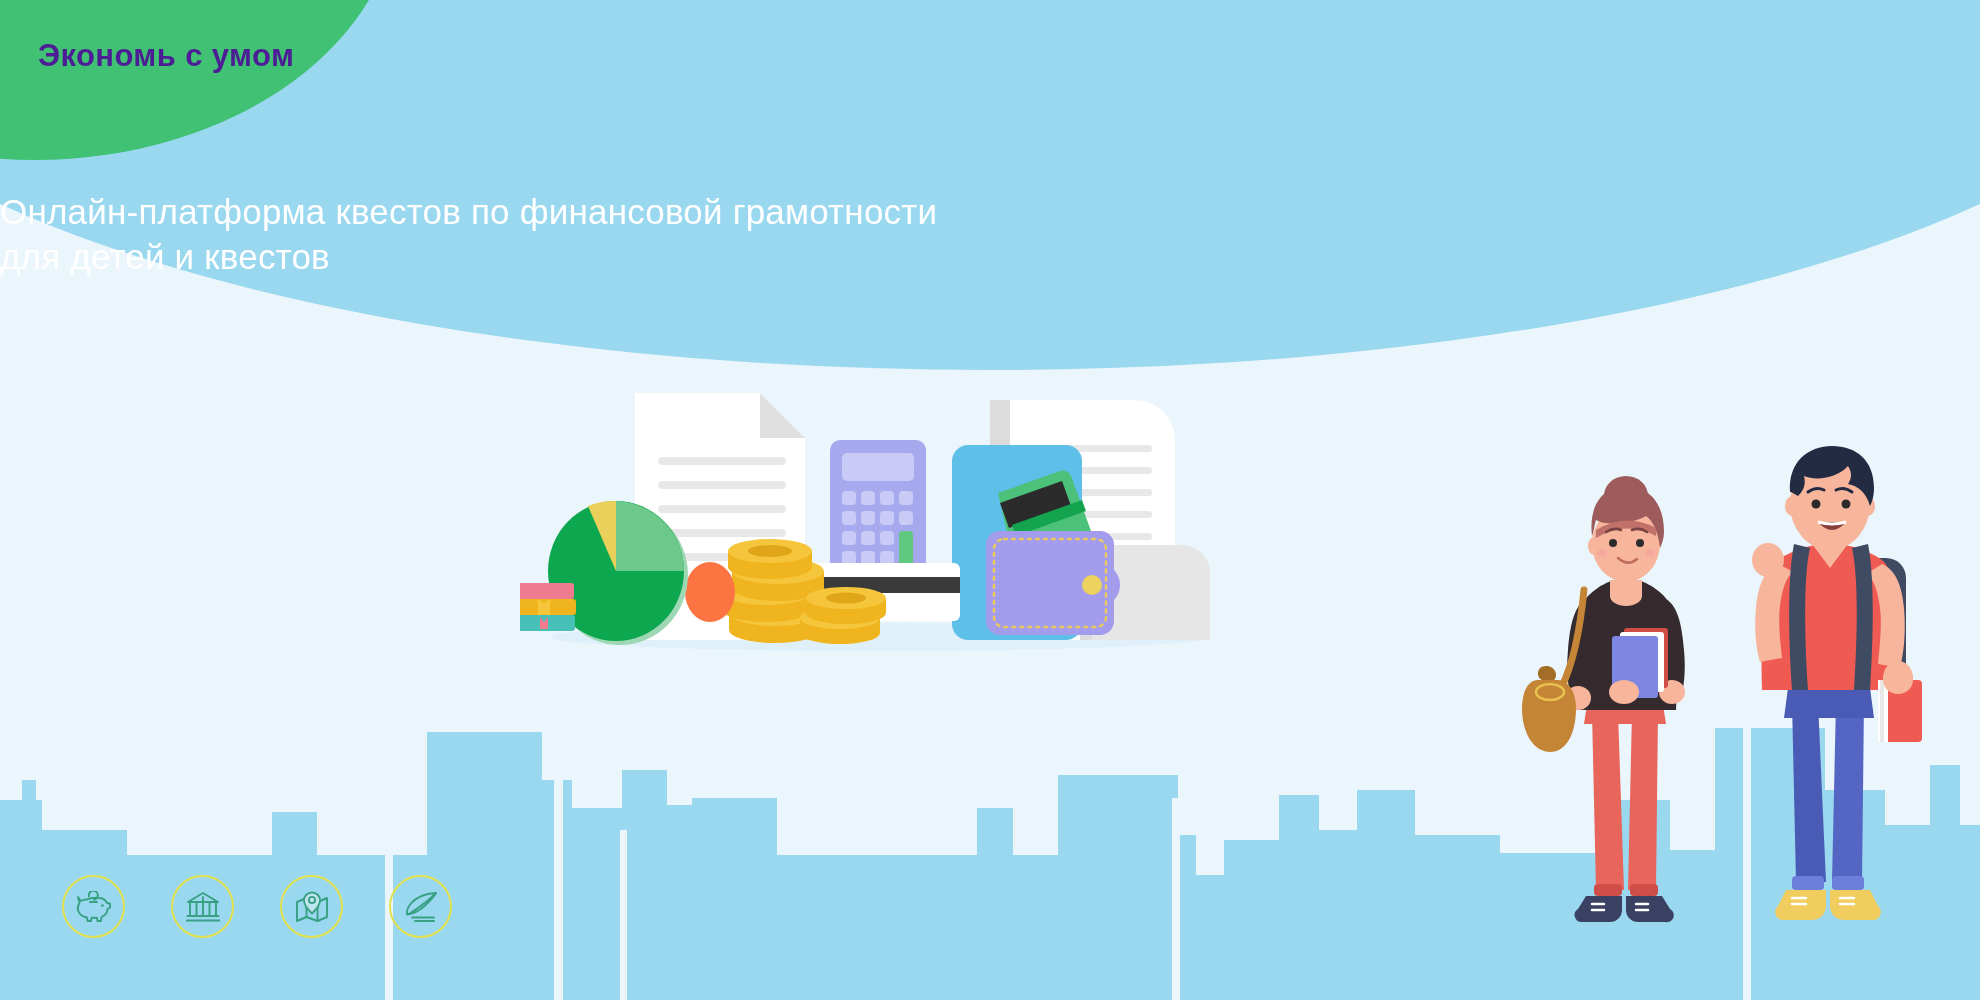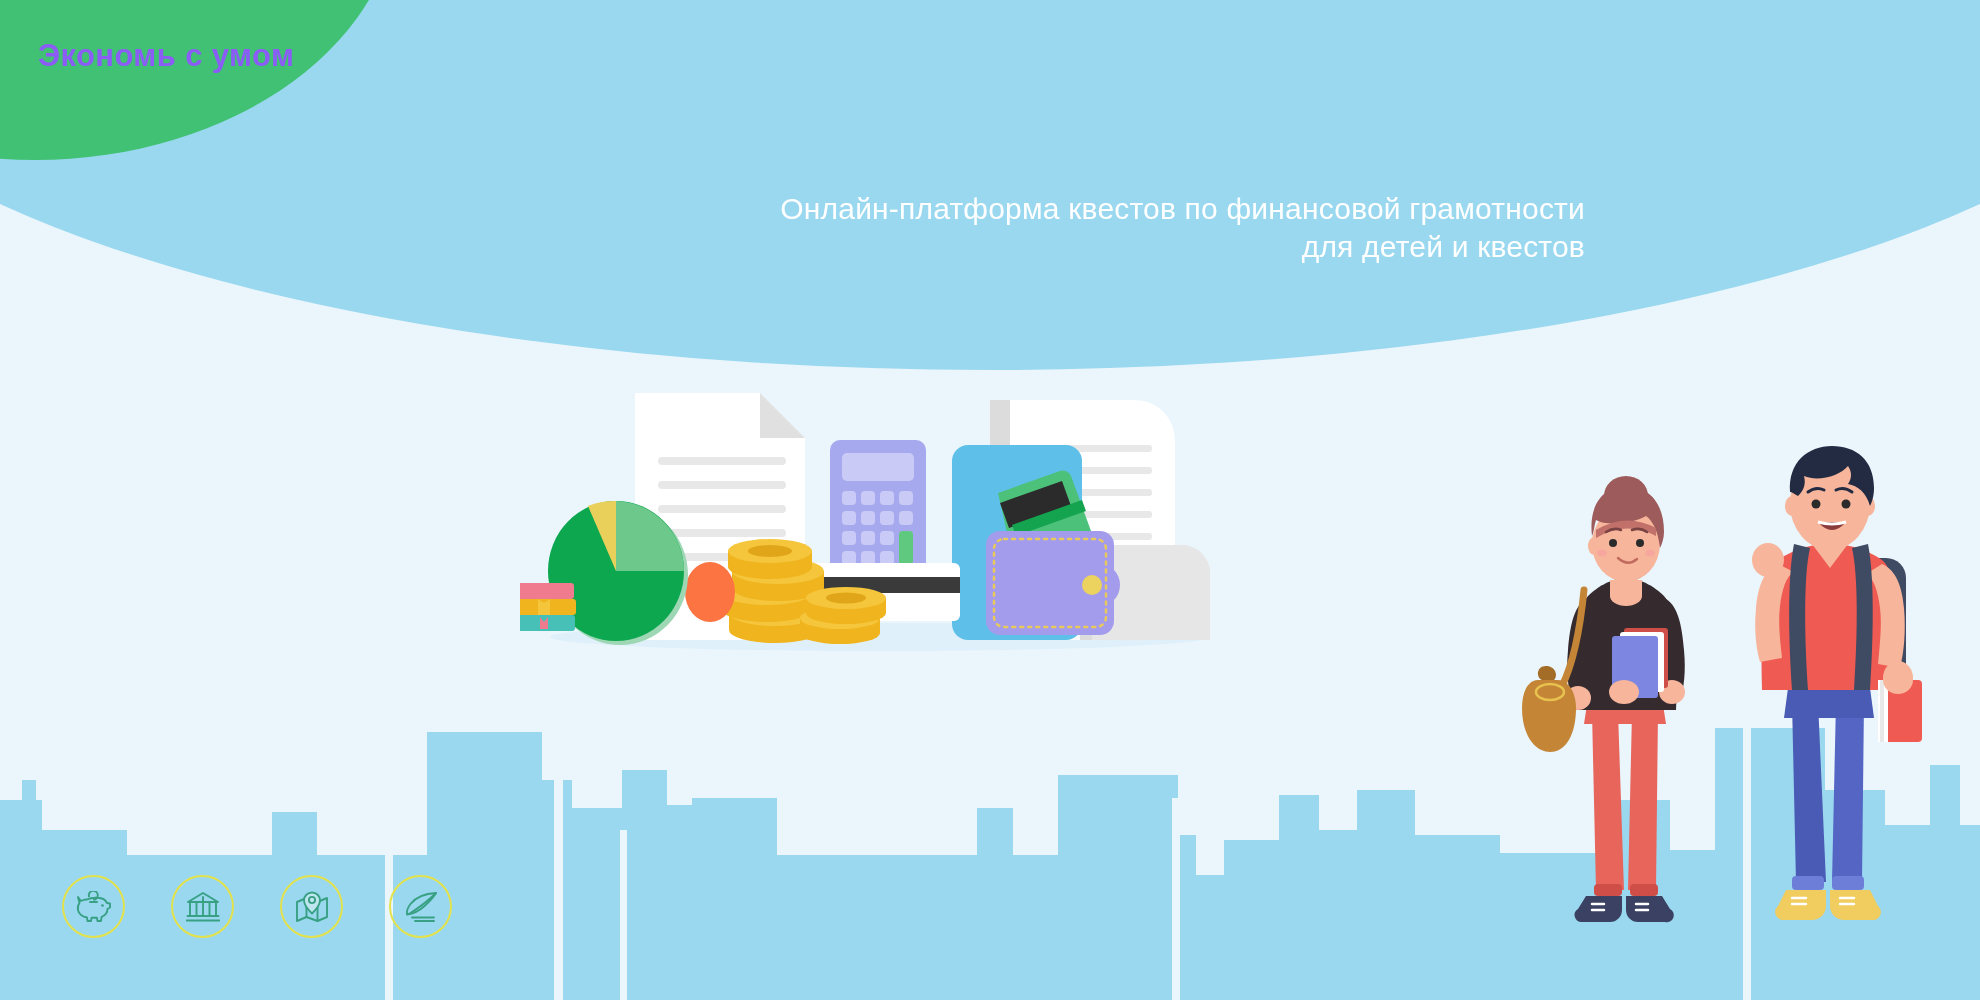"Экономь с умом" .logo-text { color: #8b5cf6 -> #4c1d95 }
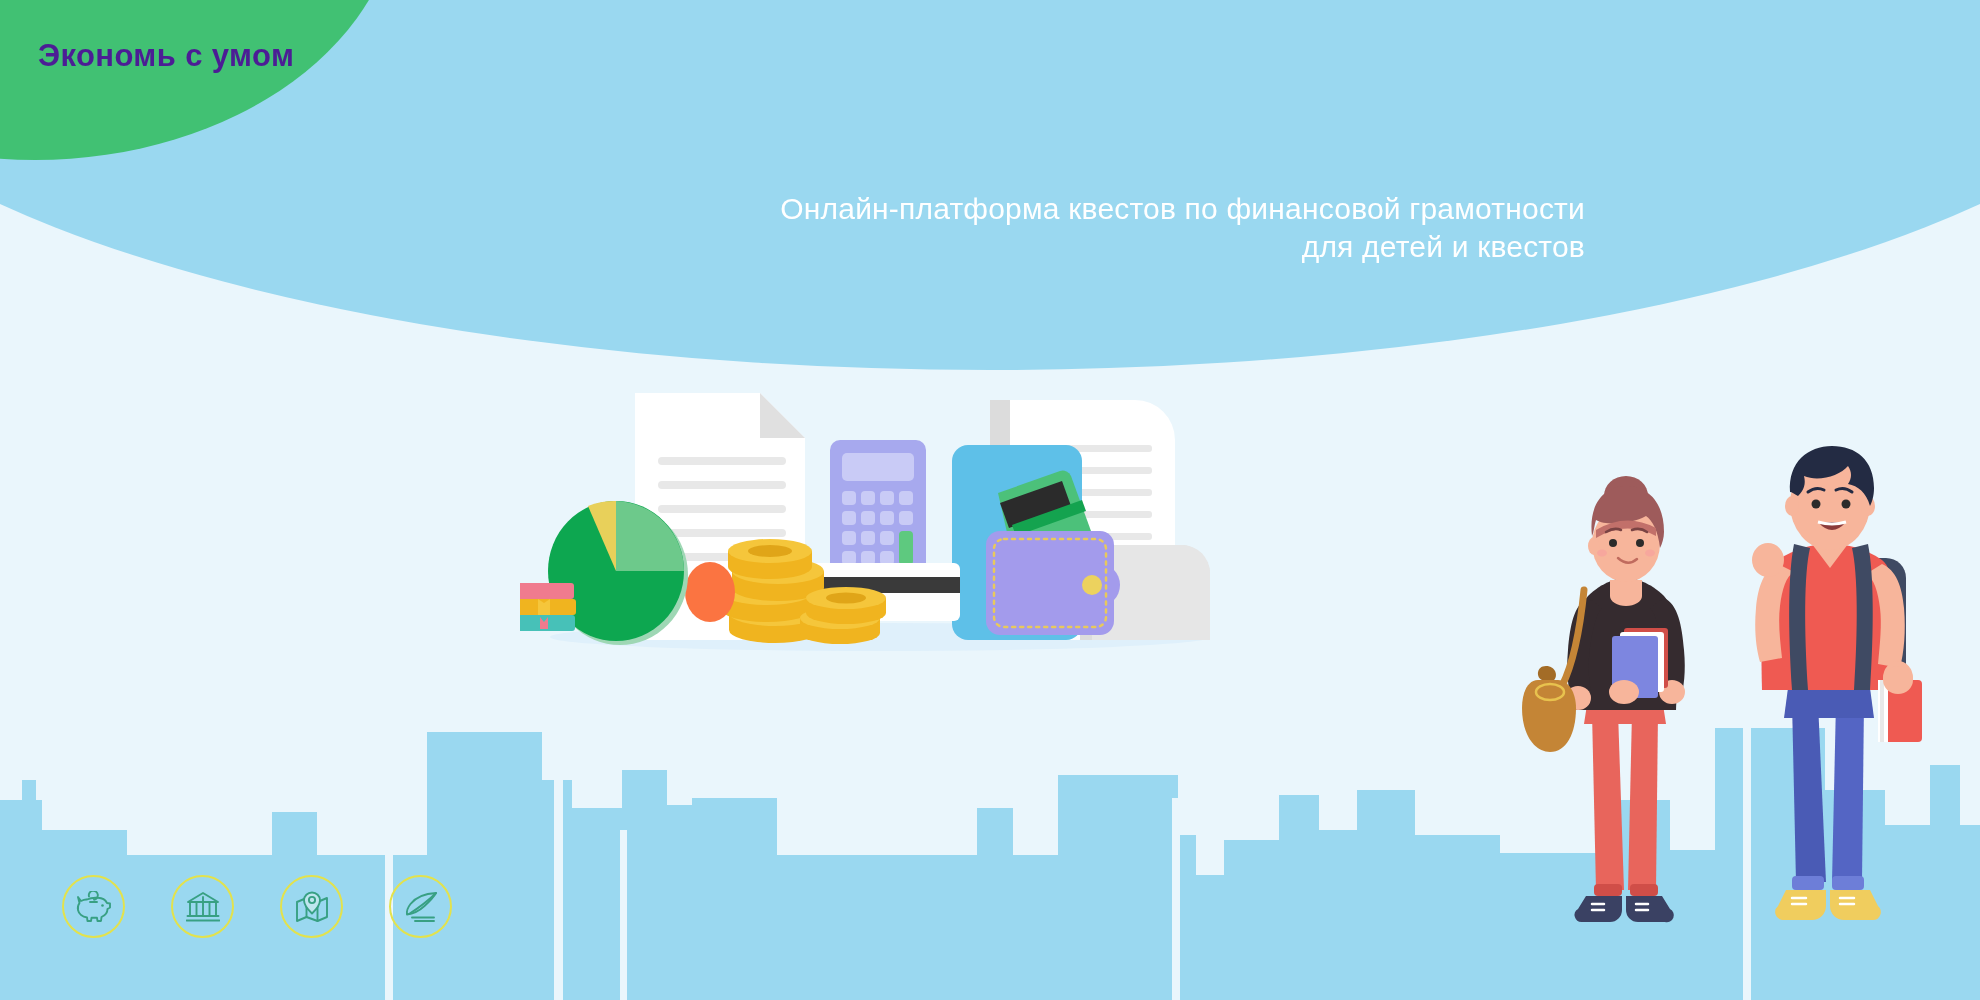"Онлайн-платформа квестов по финансовой" .headline { font-size: 30px -> 35px; text-align: right -> left }
